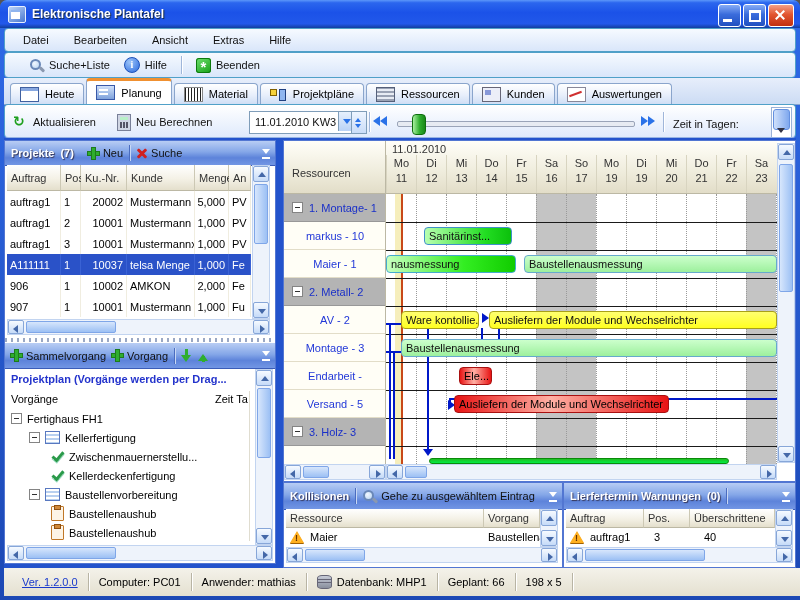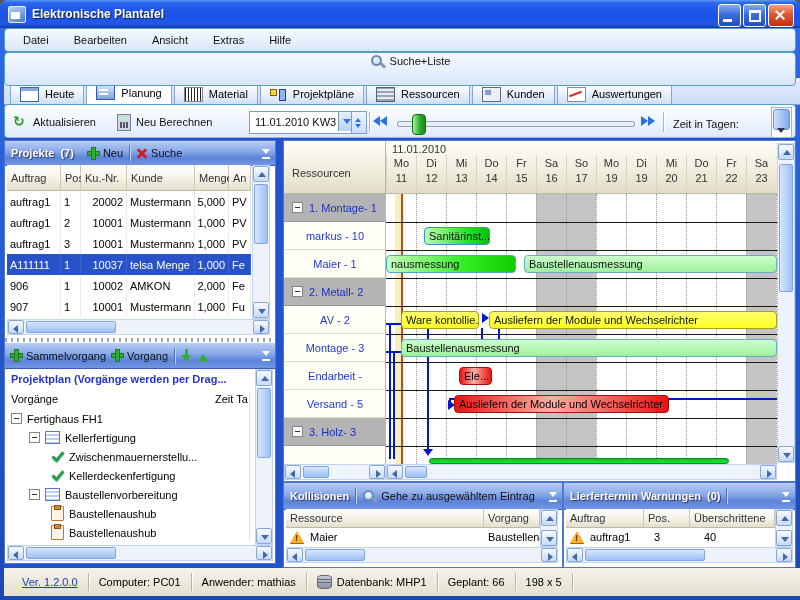"Suche+Liste" #toolbar1 { flex-direction: column -> none; height: 34px -> 26px }
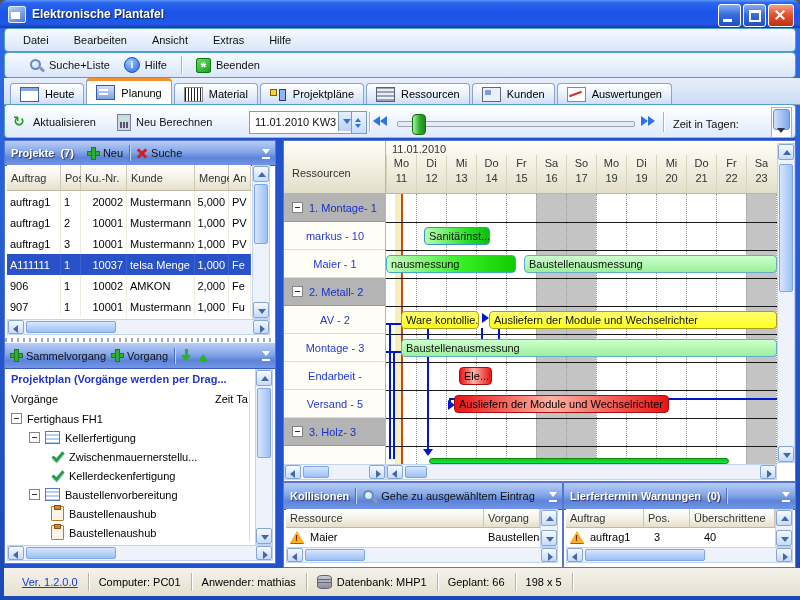"Sanitärinst..." div.bar { width: 66px -> 88px }
